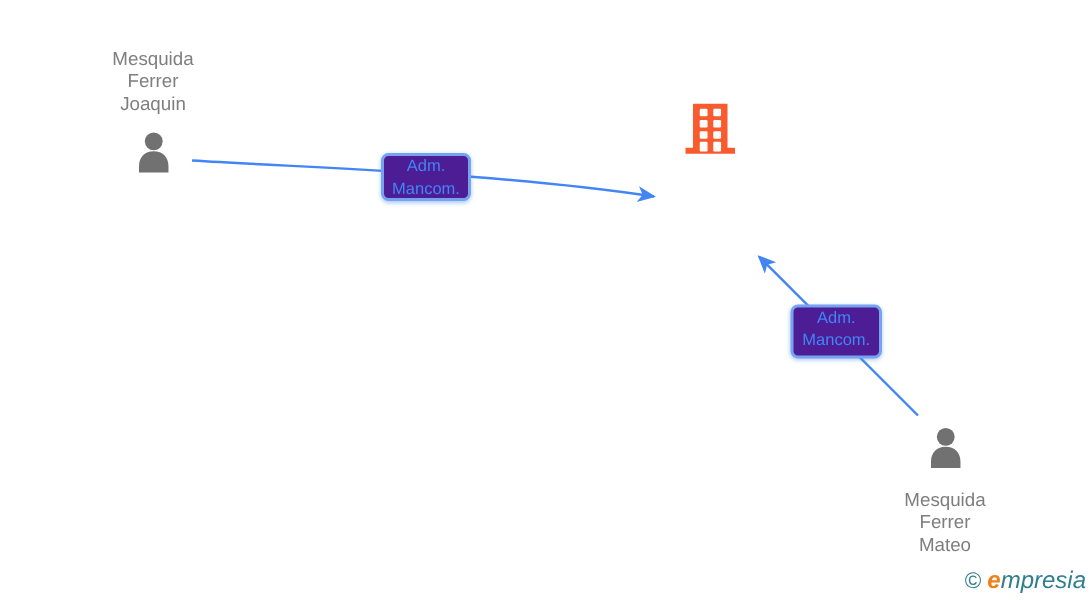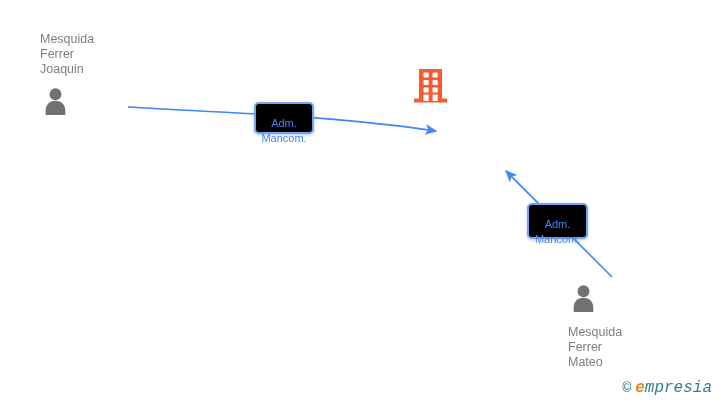"Mesquida" .node { text-align: none -> center }
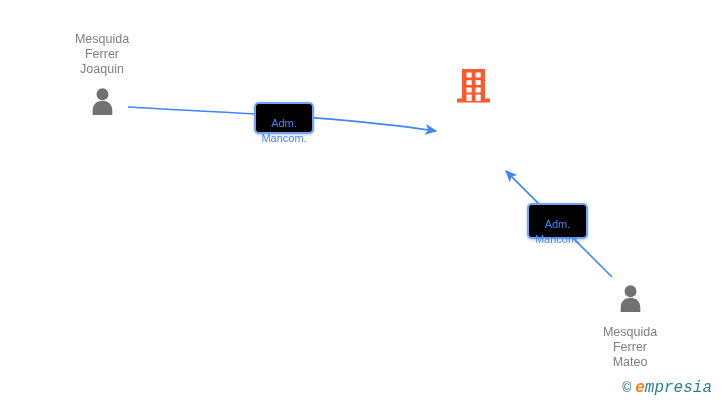"Adm." .edge-label { background: #000000 -> #4c1d95; padding-top: 12px -> 0 }
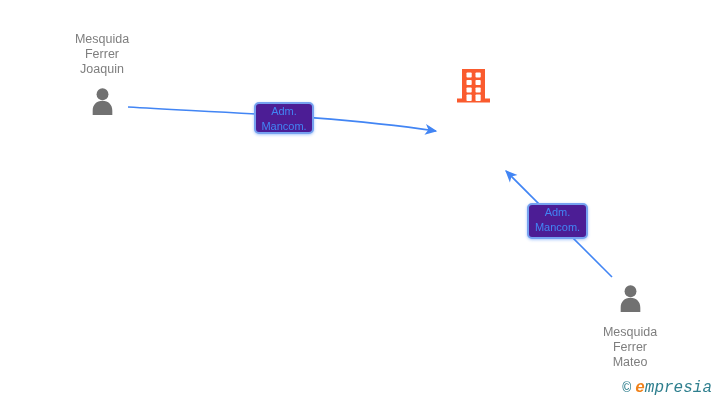"© empresia" .brand-footer { font-family: Liberation Mono, monospace -> Liberation Sans, sans-serif; right: 16px -> 4px }
